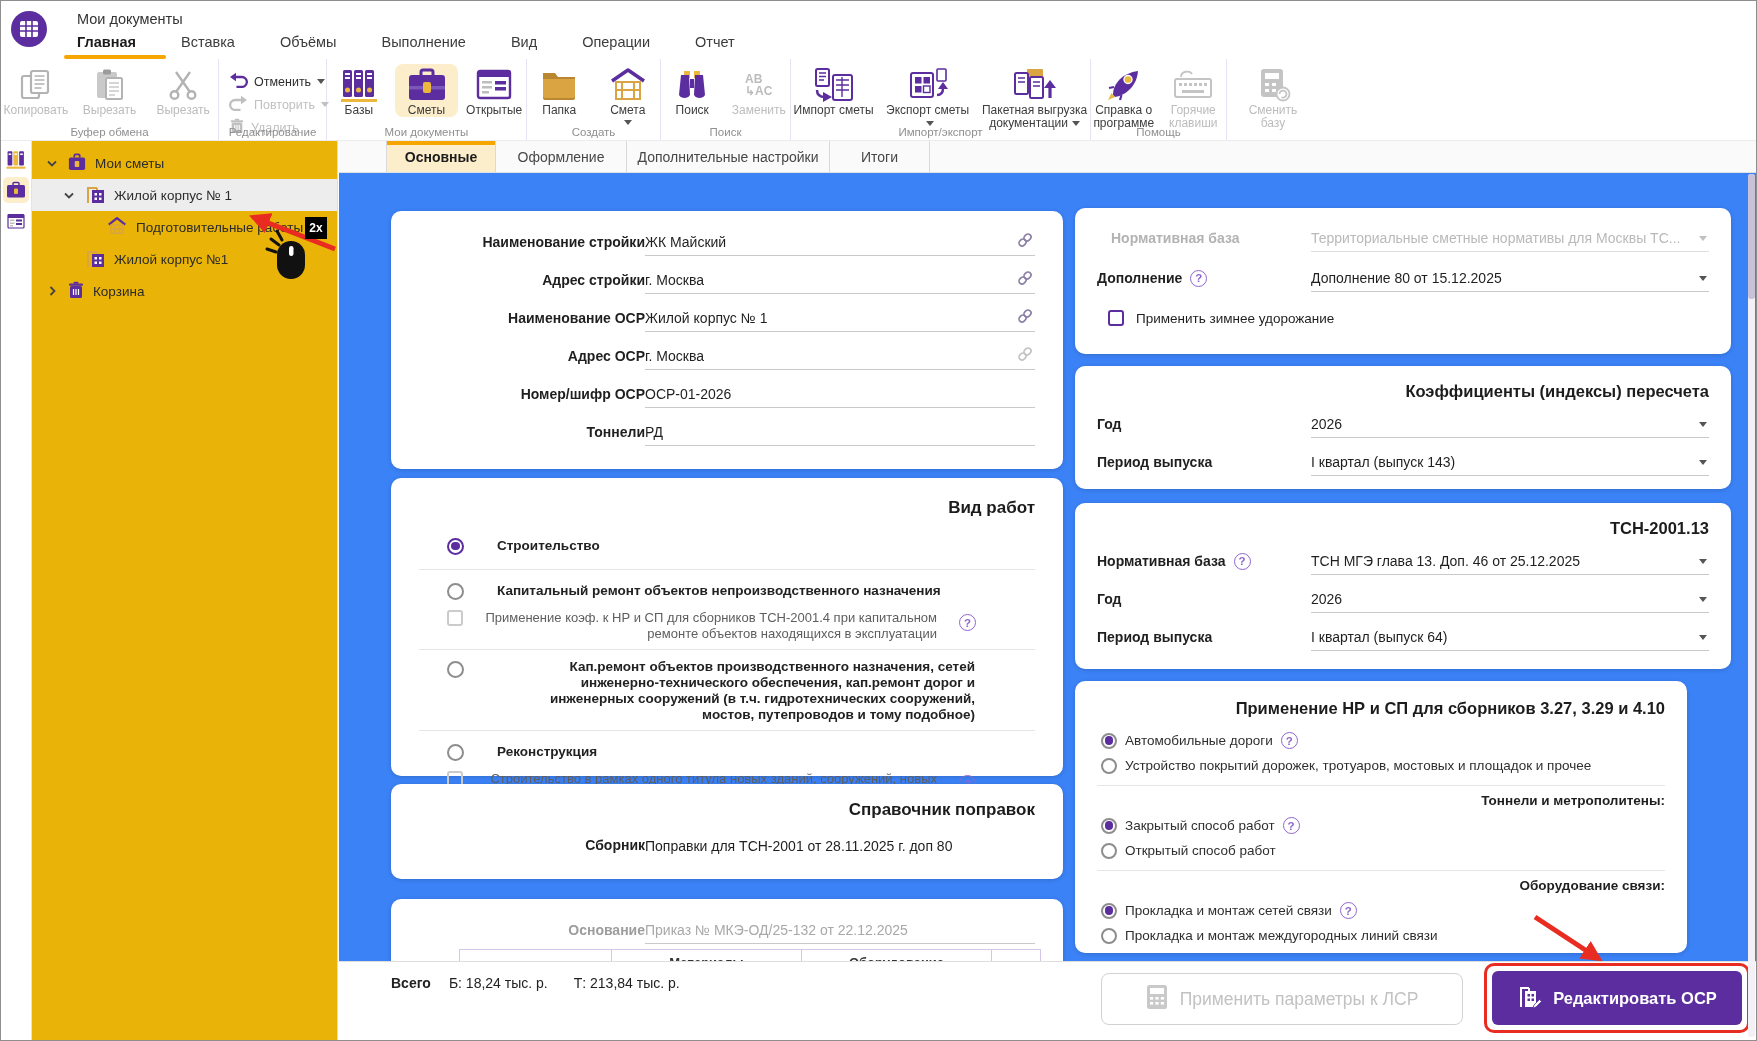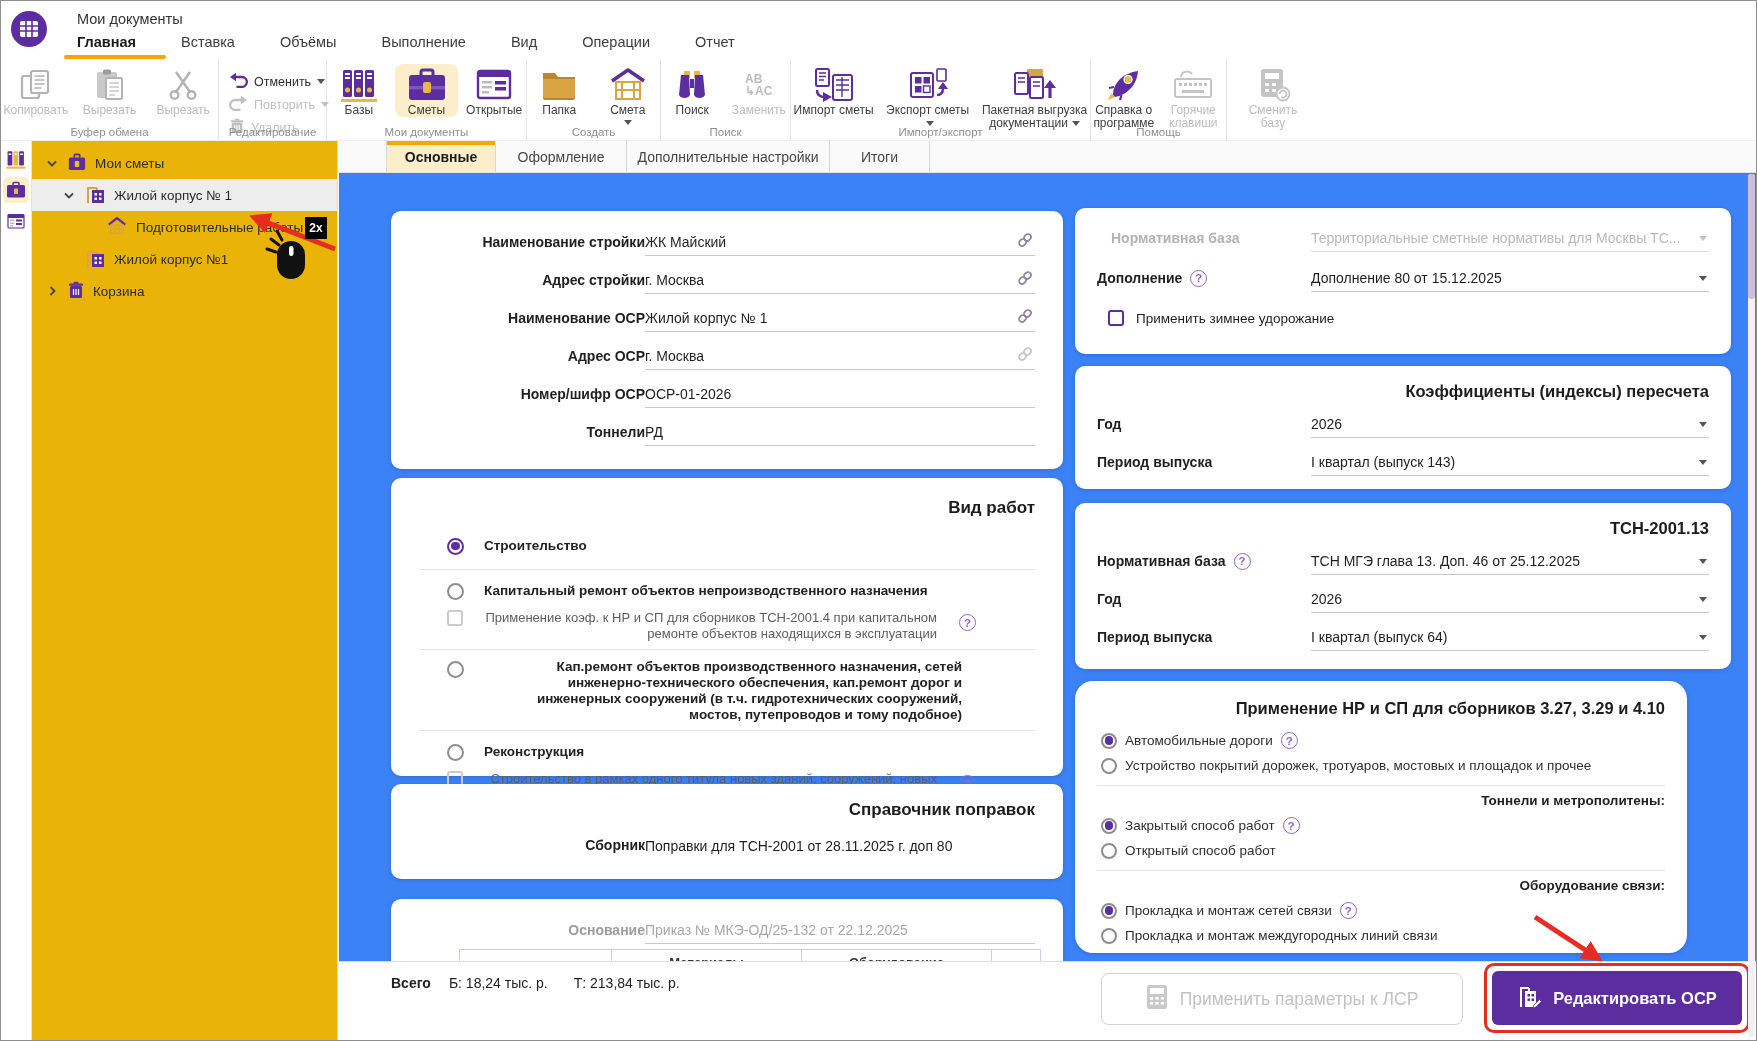"Строительство" .optrow { gap: 20px -> 33px }
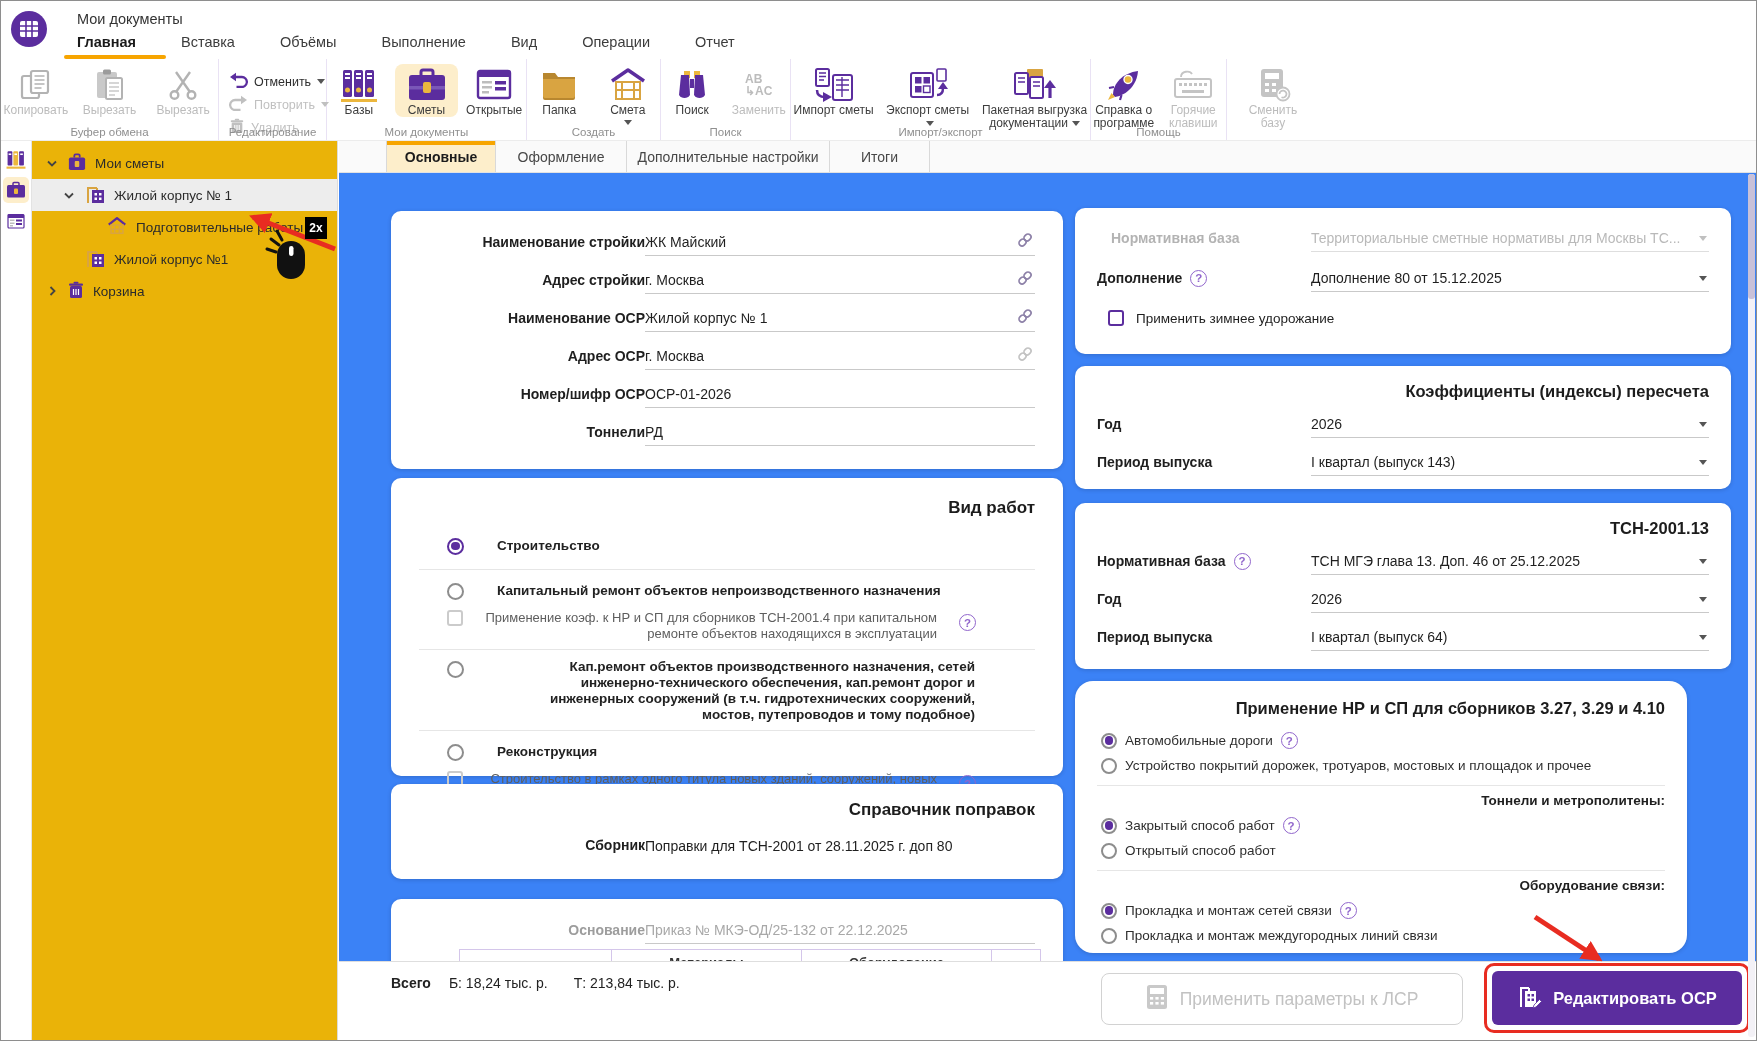"Применение НР и СП для" div.card { border-radius: 18px -> none }
